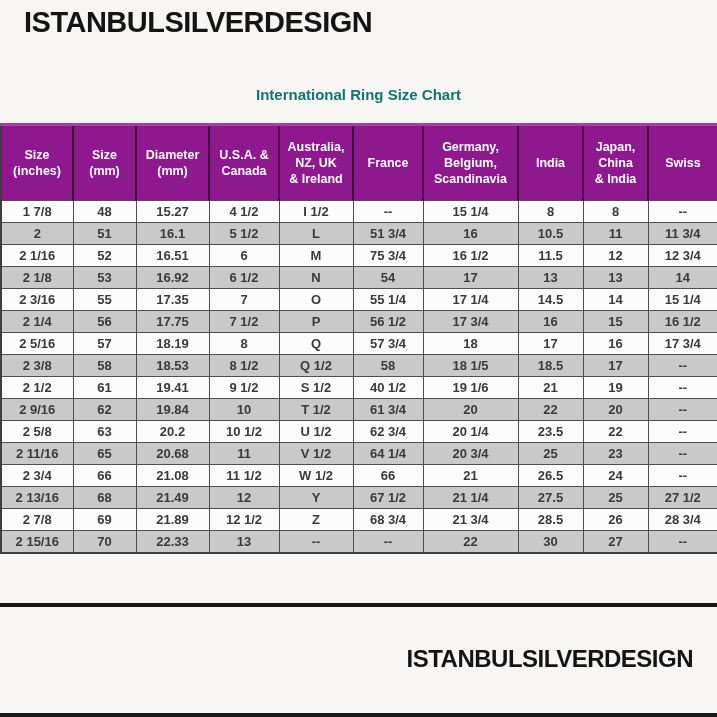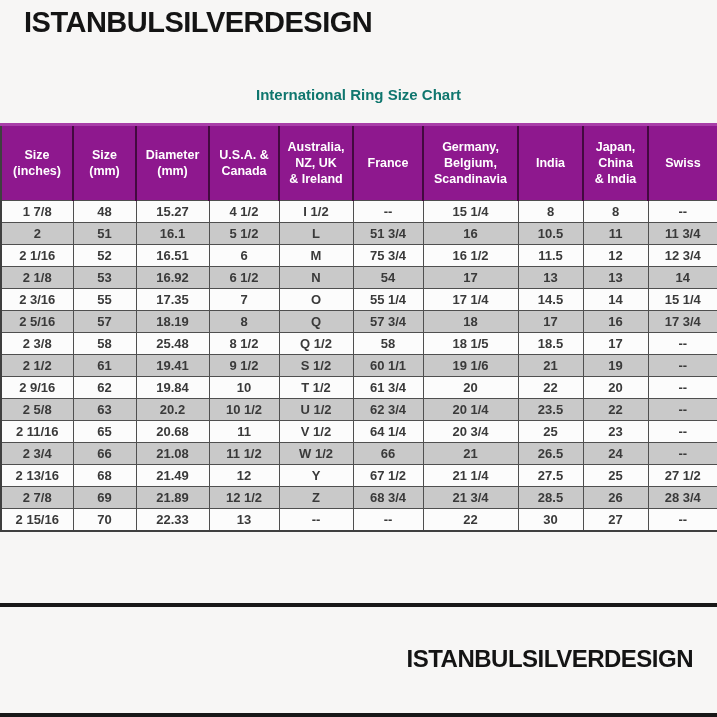"2 1/4" tr { html: none -> <tr> <td>2 1/4</td> <td>56</td> <td>17.75</td> <td>7 1/2</td> <td>P</td> <td>56 1/2</td> <td>17 3/4</td> <td>16</td> <td>15</td> <td>16 1/2</td> </tr> }
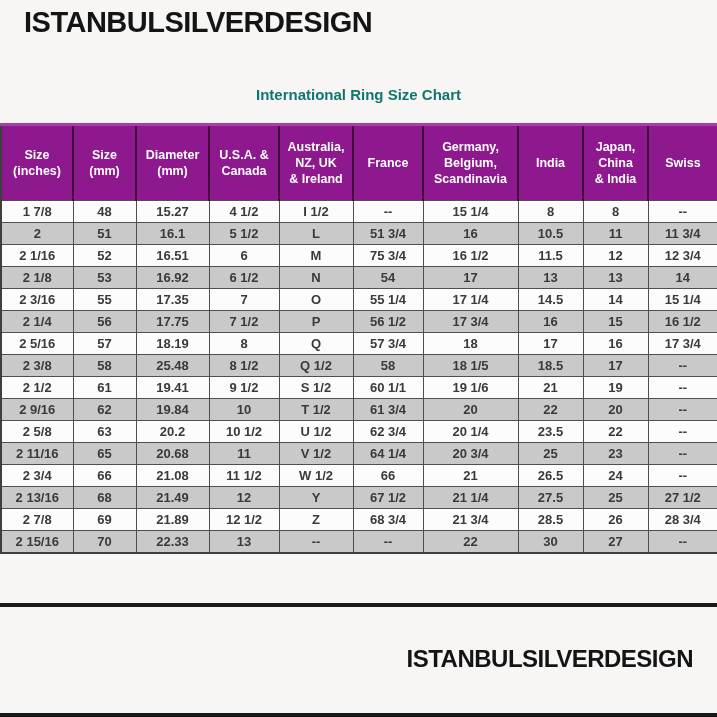"25.48" td { text: 25.48 -> 18.53 }
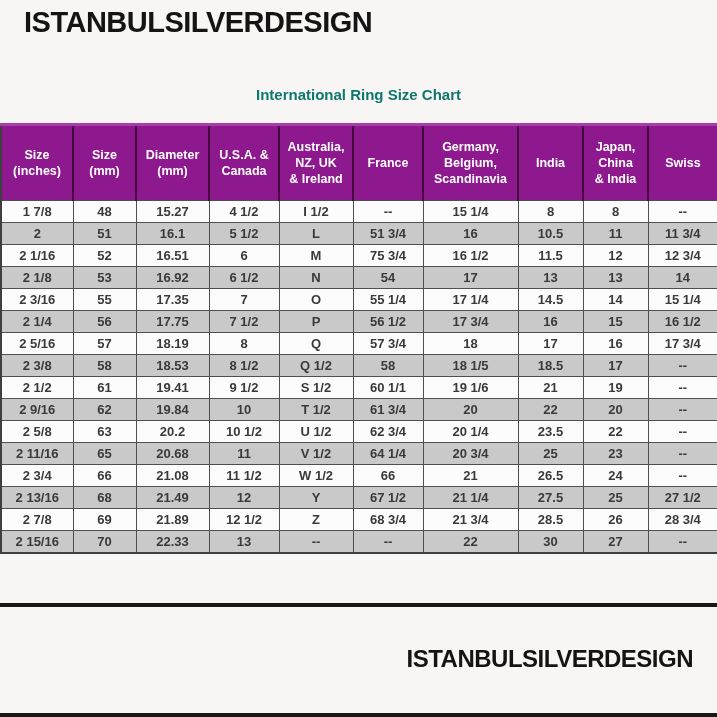"60 1/1" td { text: 60 1/1 -> 40 1/2 }
